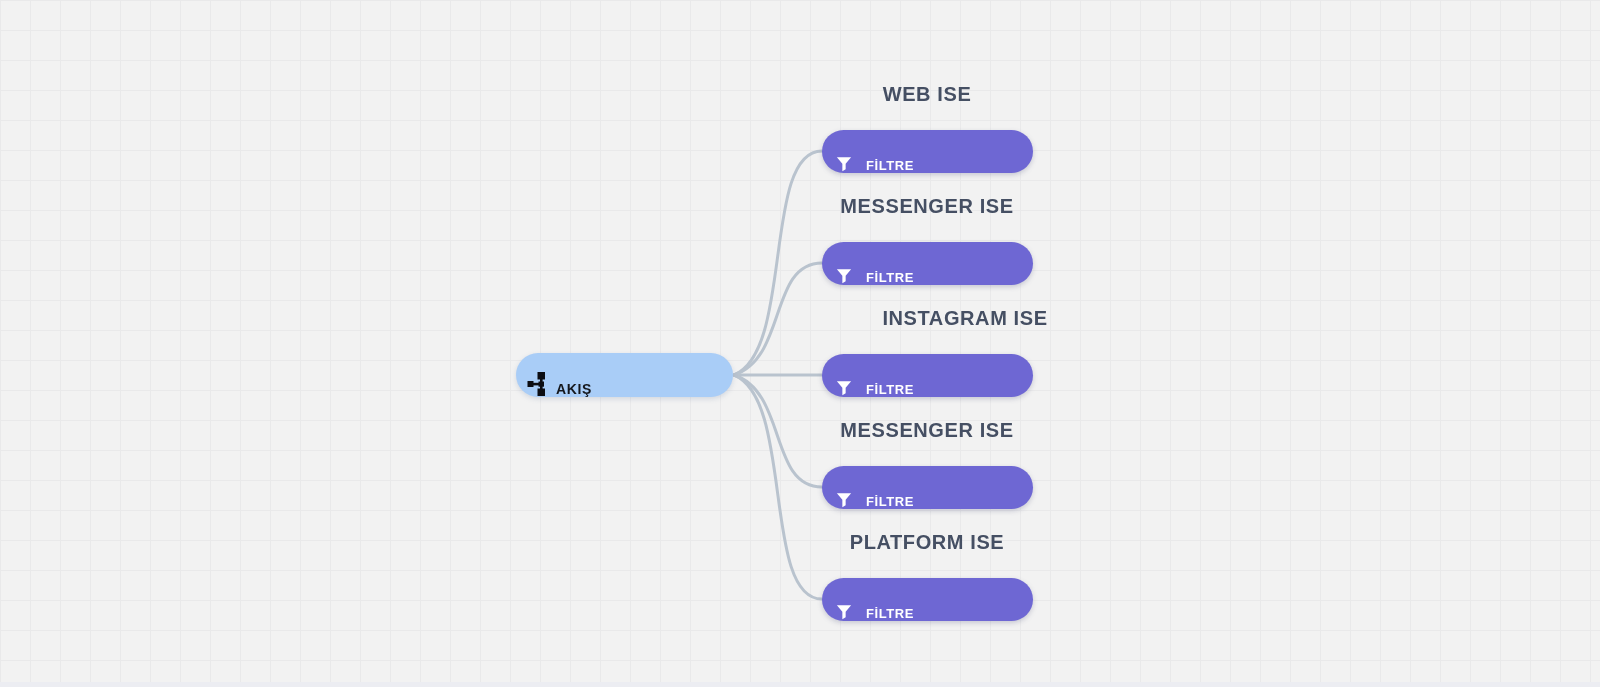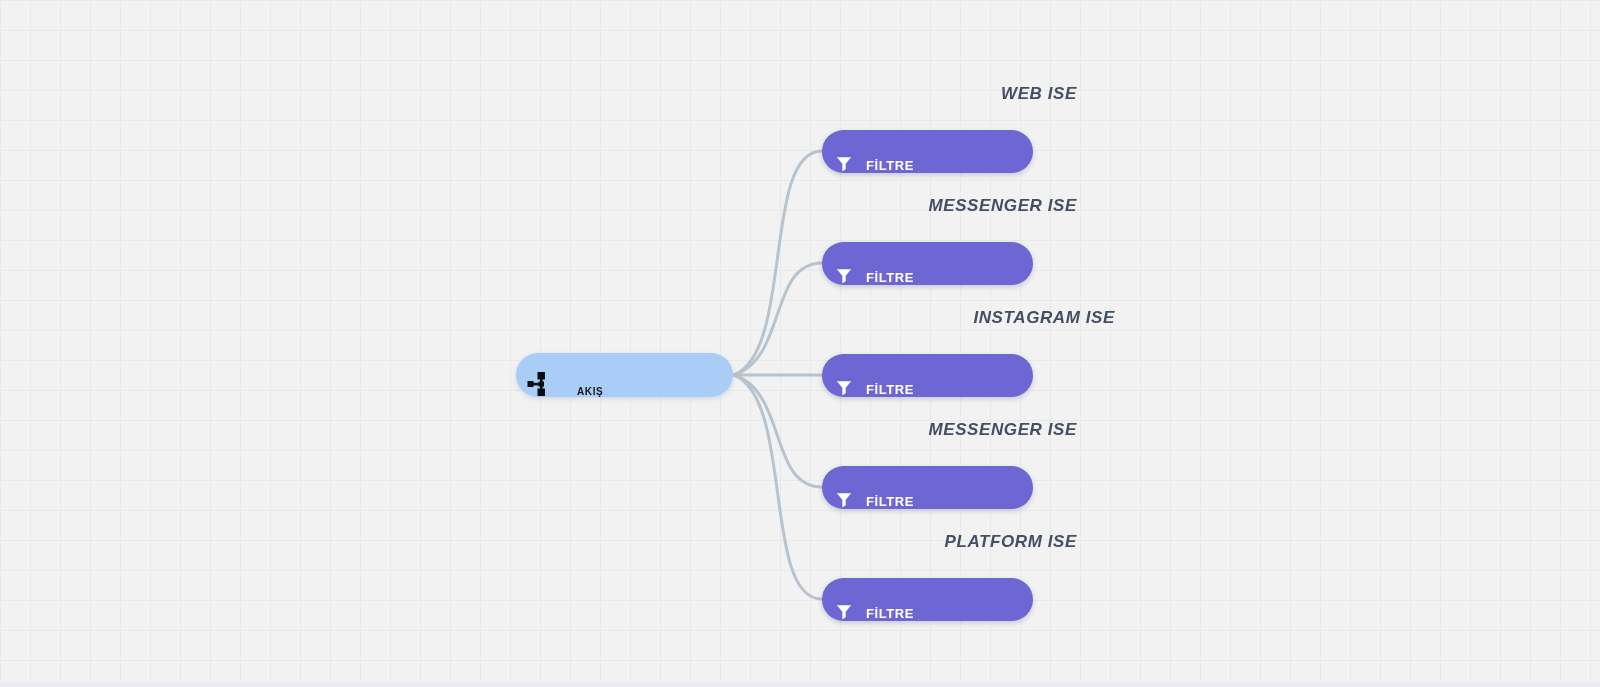"WEB ISE" .group-label { font-size: 17px -> 20px; font-style: italic -> none; text-align: right -> center }
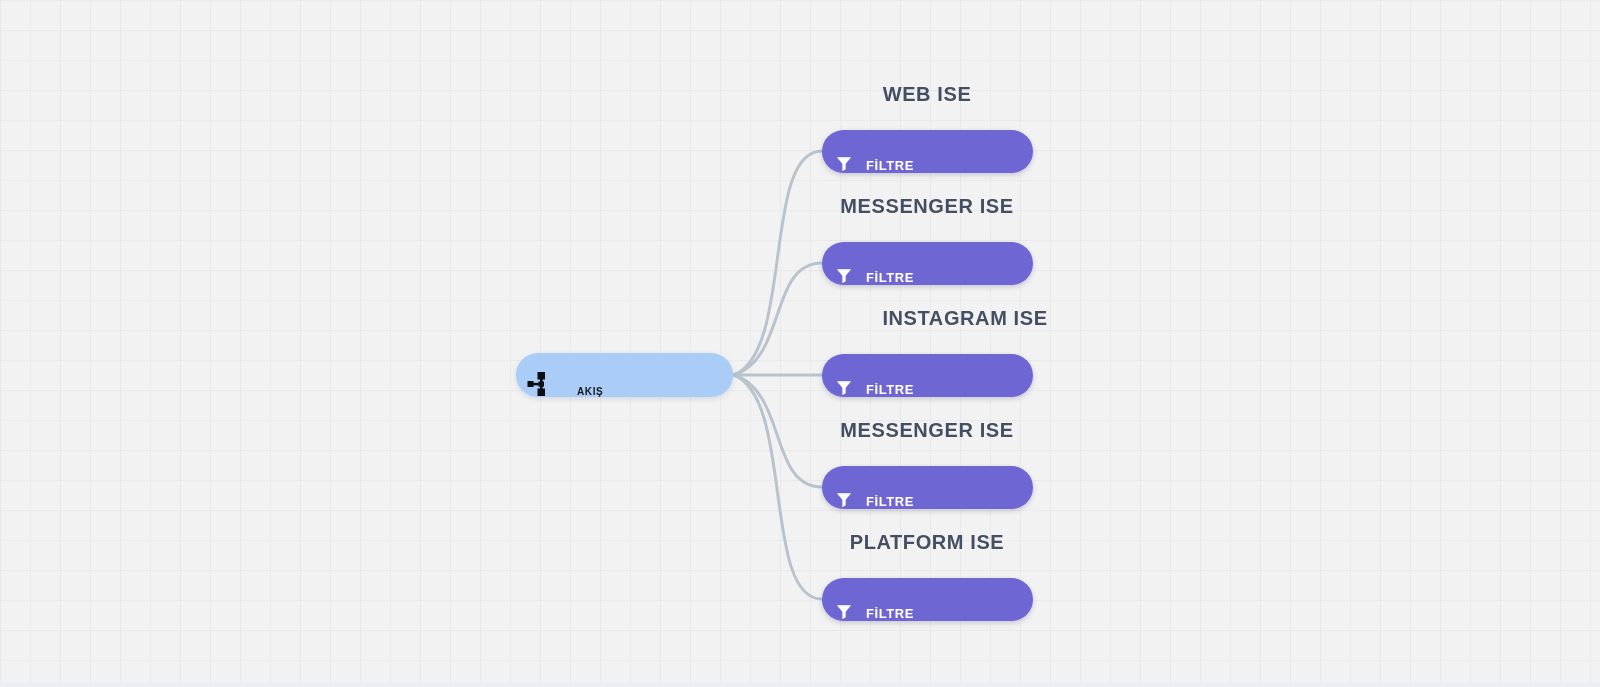"AKIŞ" .node-root .node-text { font-size: 10px -> 14px; margin-left: 29px -> 8px }
